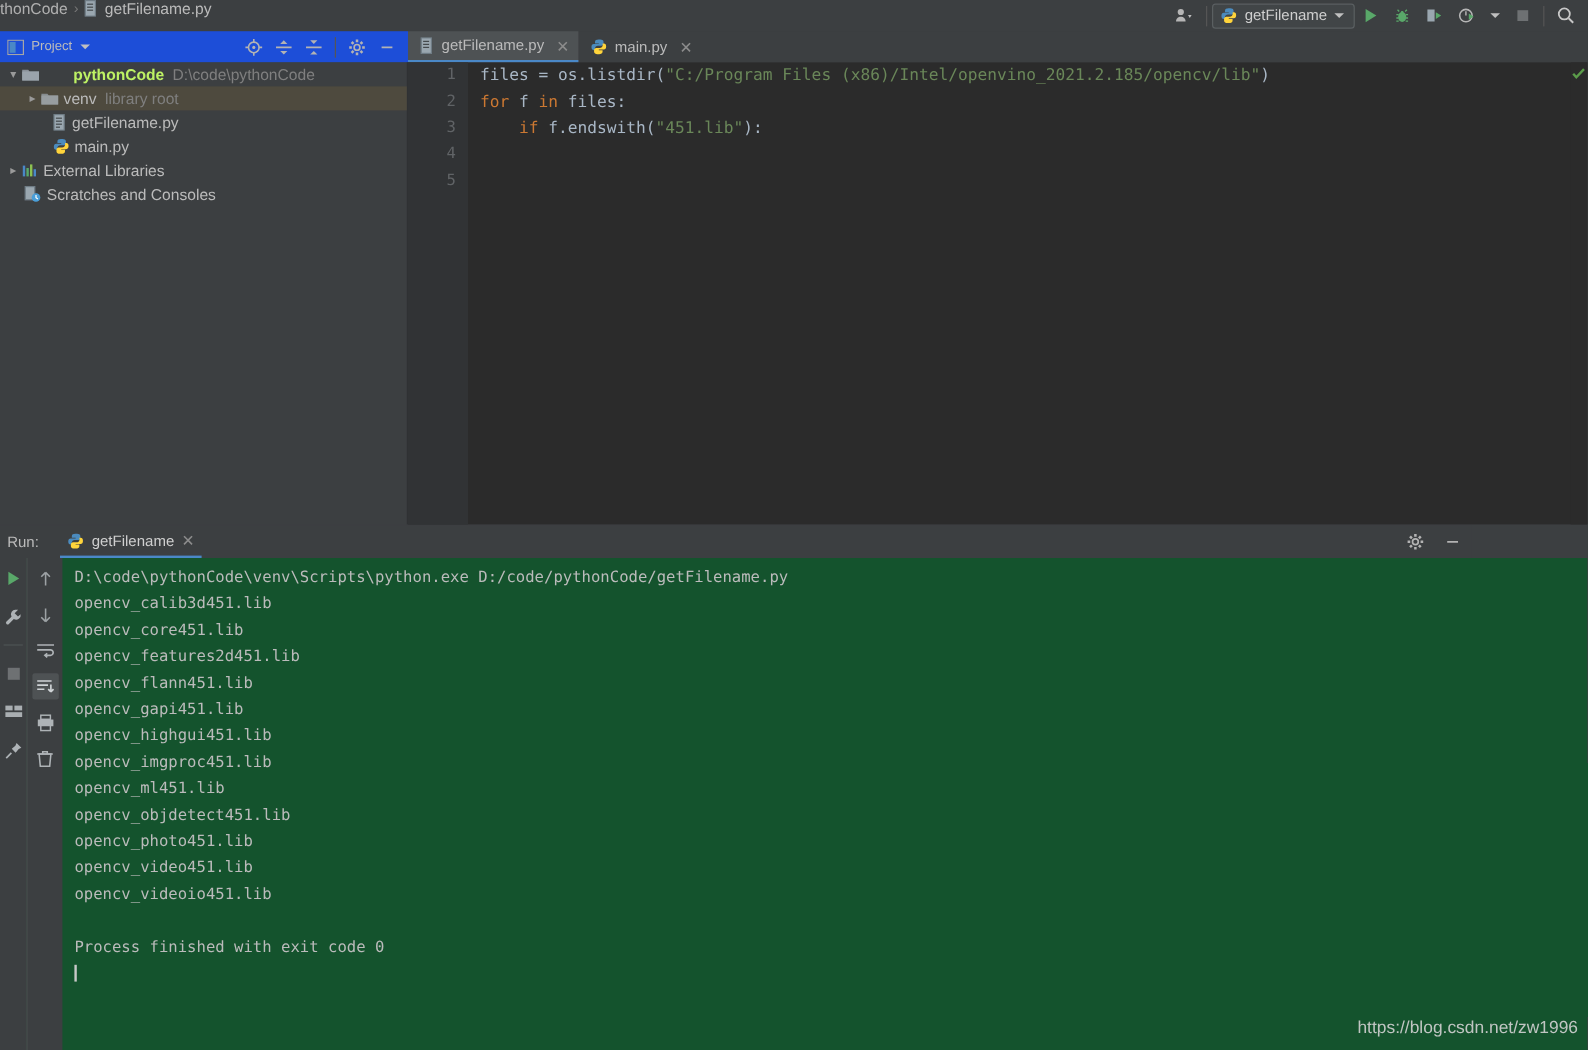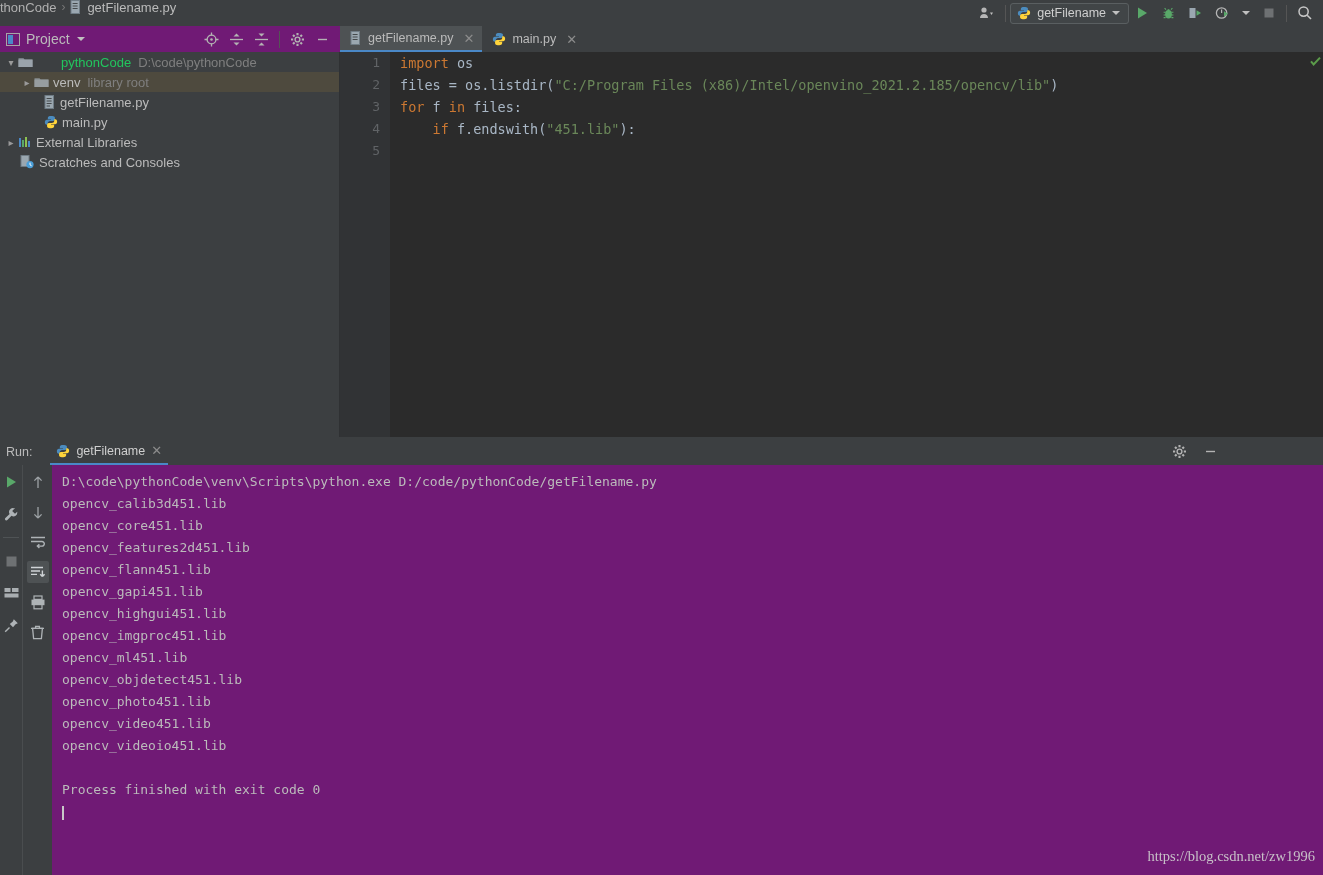"Project" .proj-header { background: #701a75 -> #1d4ed8; font-size: 14px -> 11px }
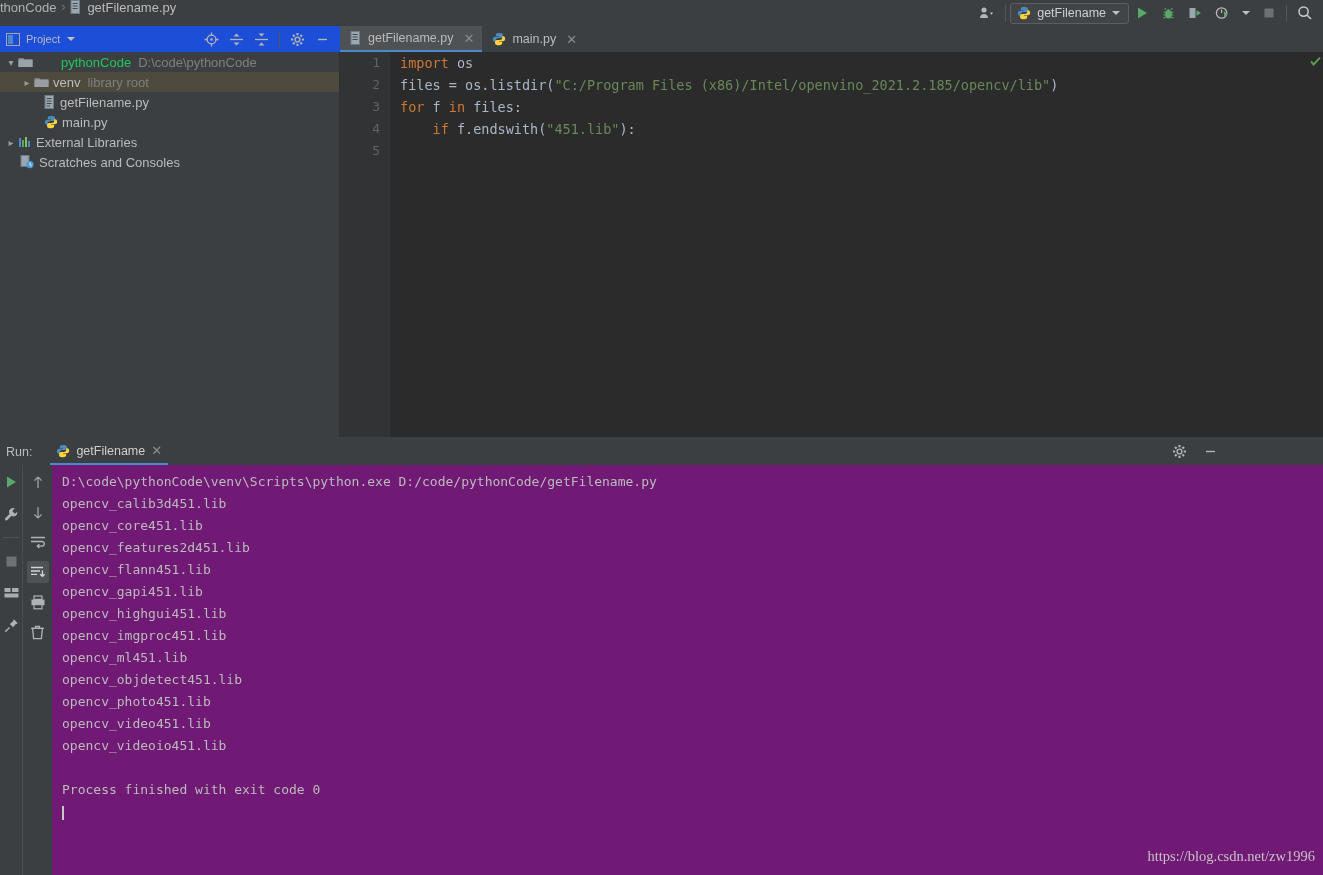"pythonCode" .node-bold { color: #22c55e -> #bef264; font-weight: normal -> bold }
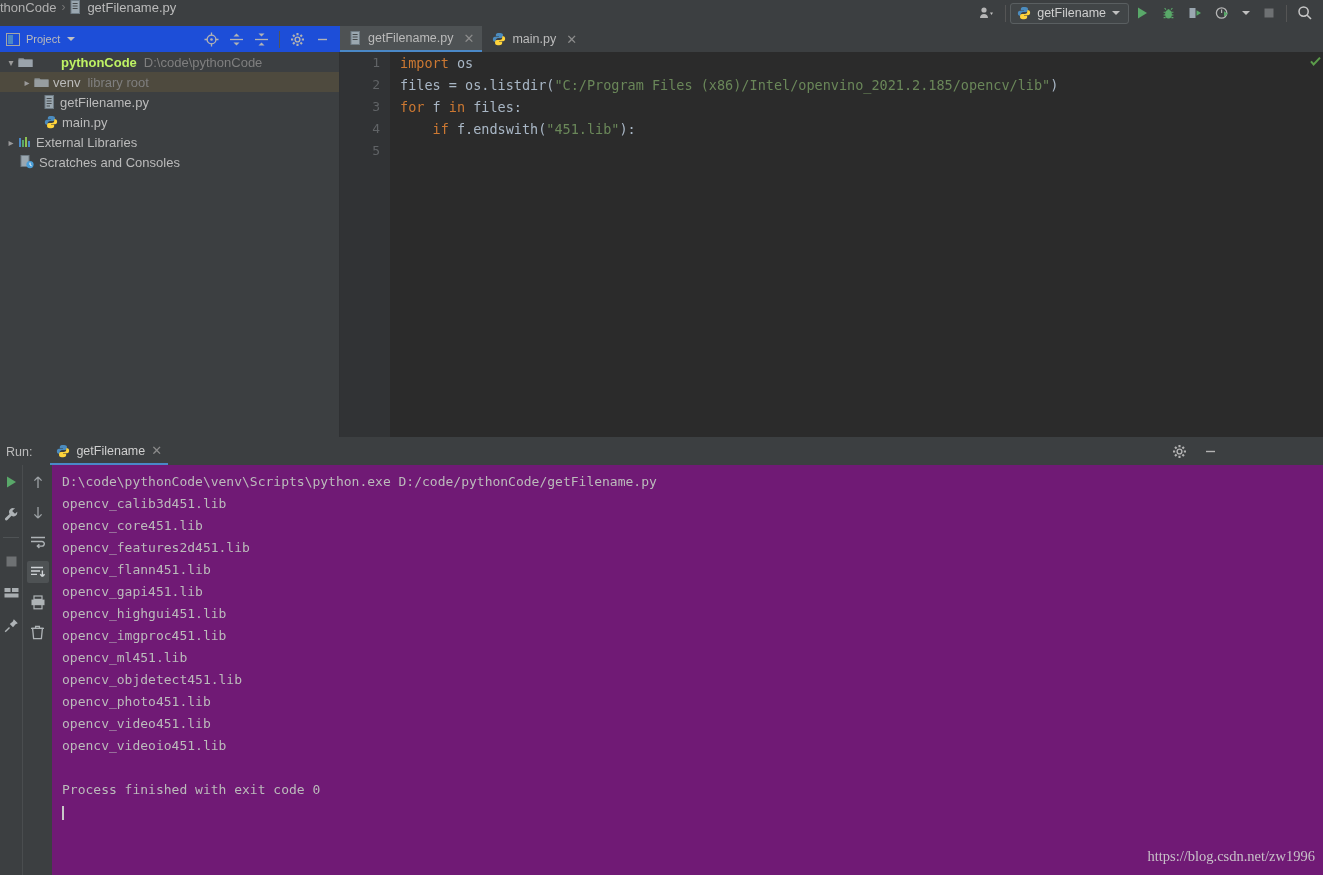"import os" div.line { html: <div><span>import </span><span>os</span></div> -> none }
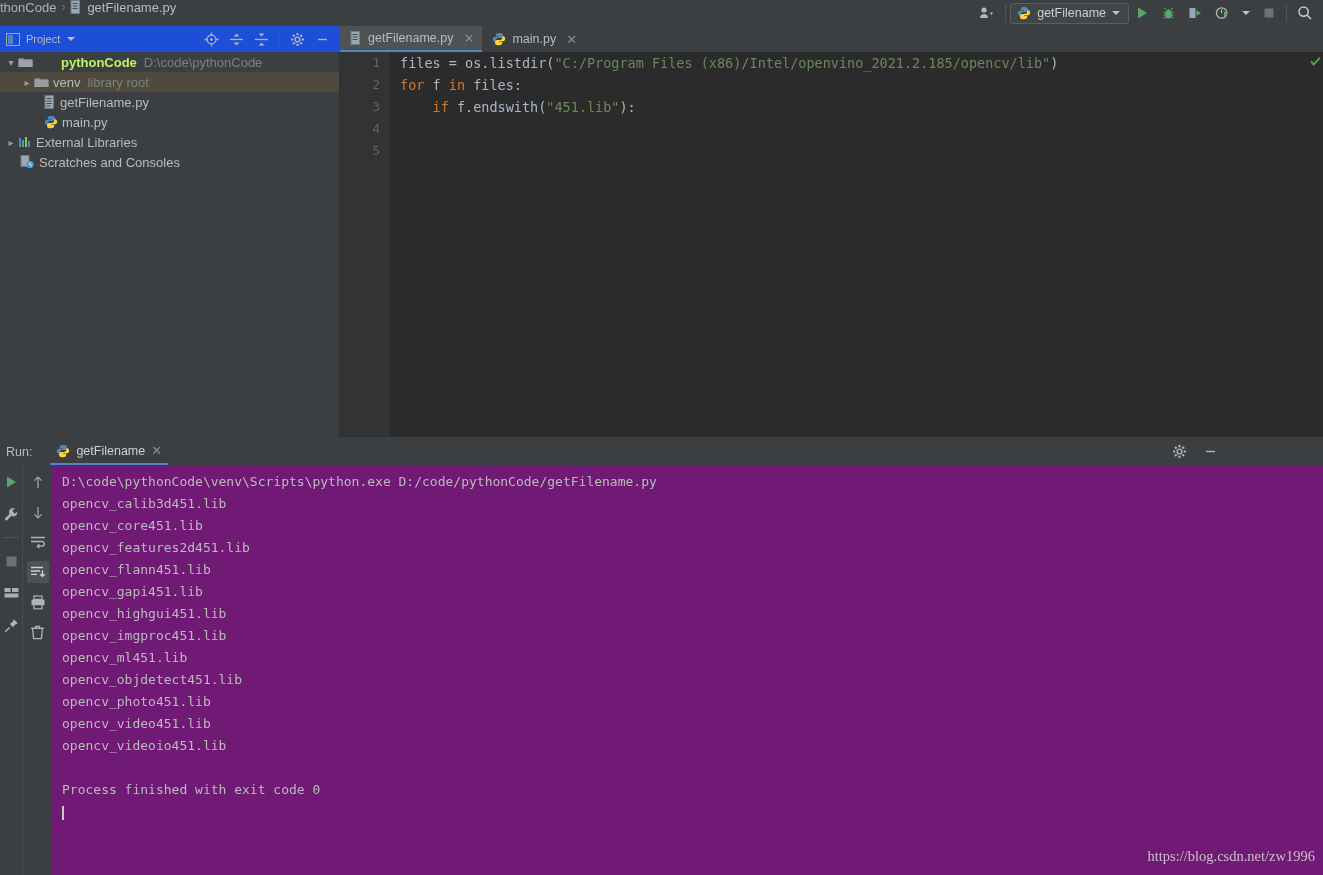"D:\code\pythonCode\venv\Scripts\python.e" .run-body { background: #701a75 -> #14532d }
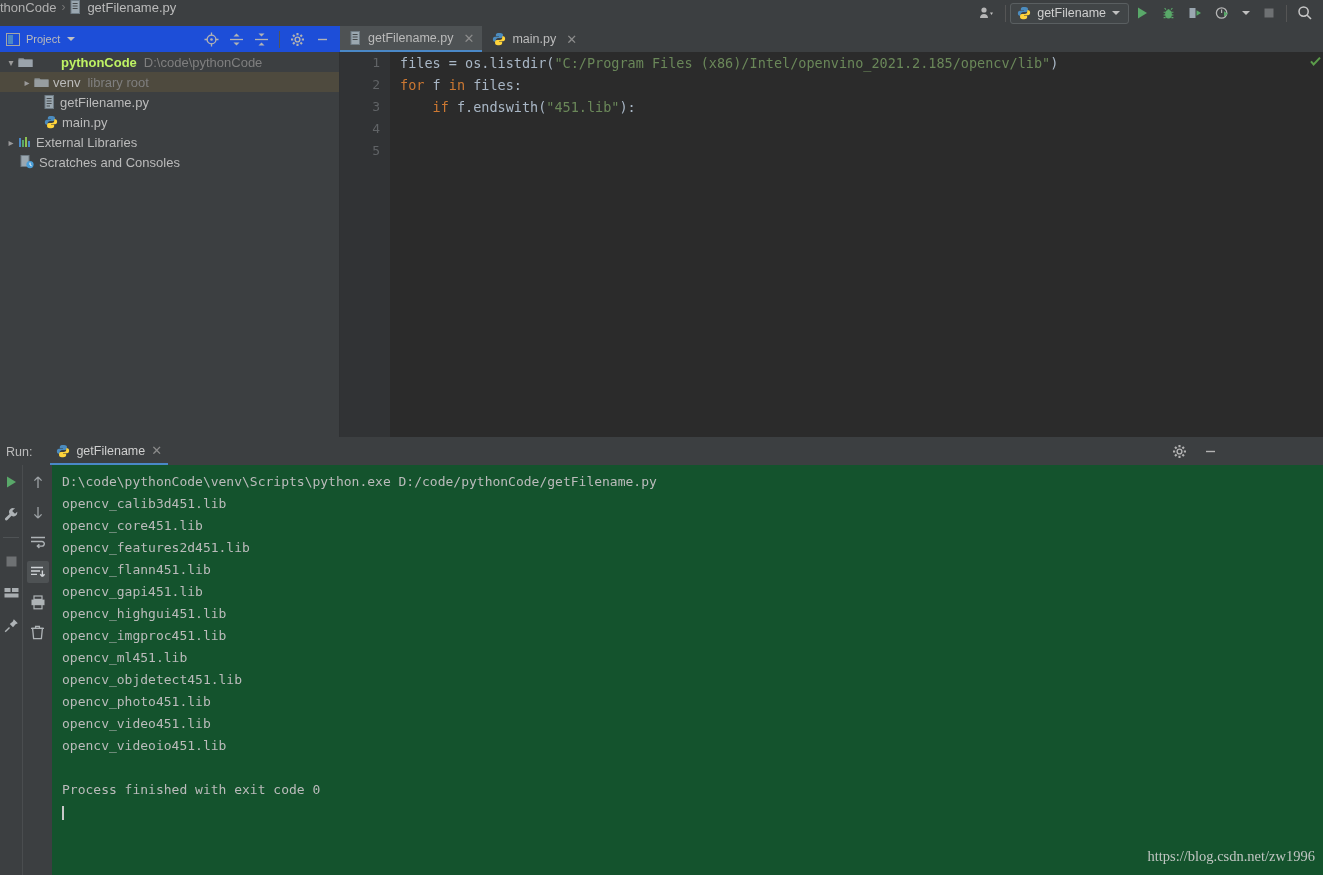"https://blog.csdn.net/zw1996" .watermark { font-family: Liberation Serif, serif -> Liberation Sans, sans-serif }
